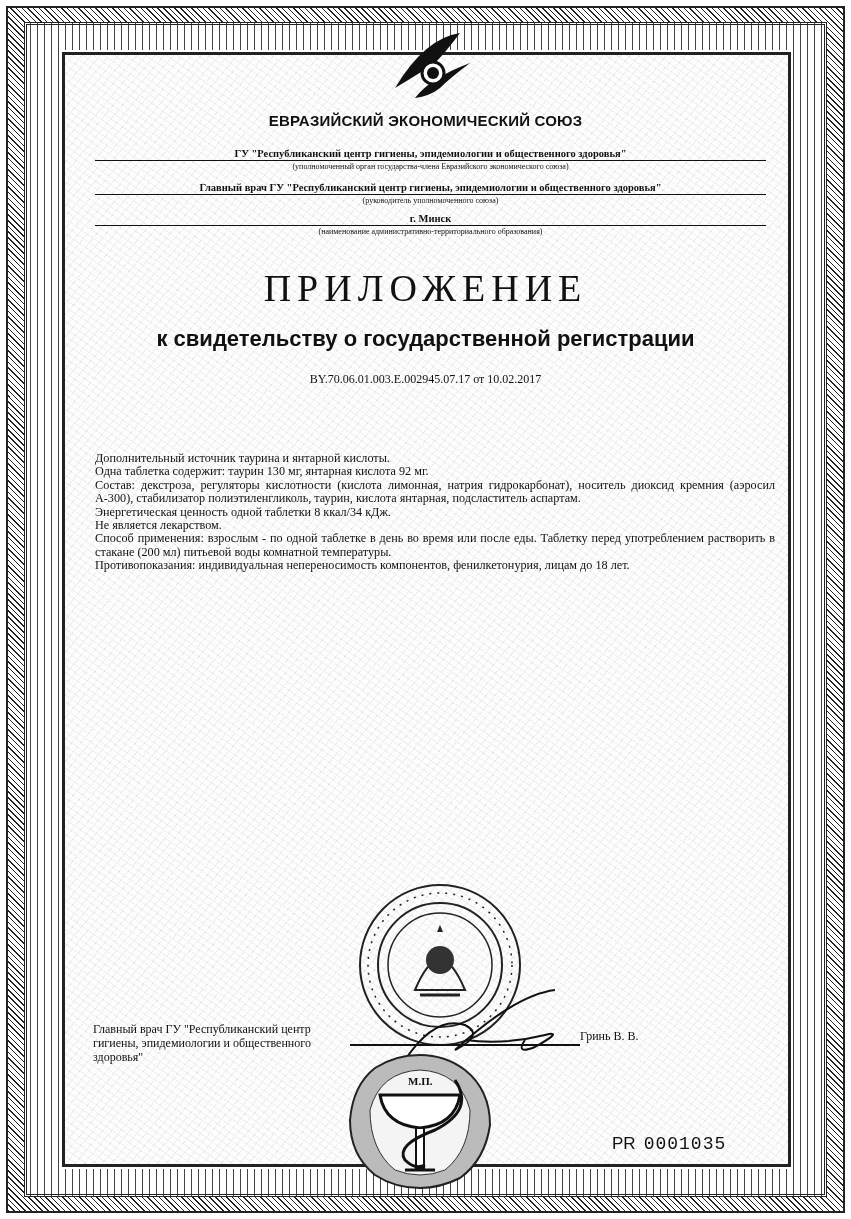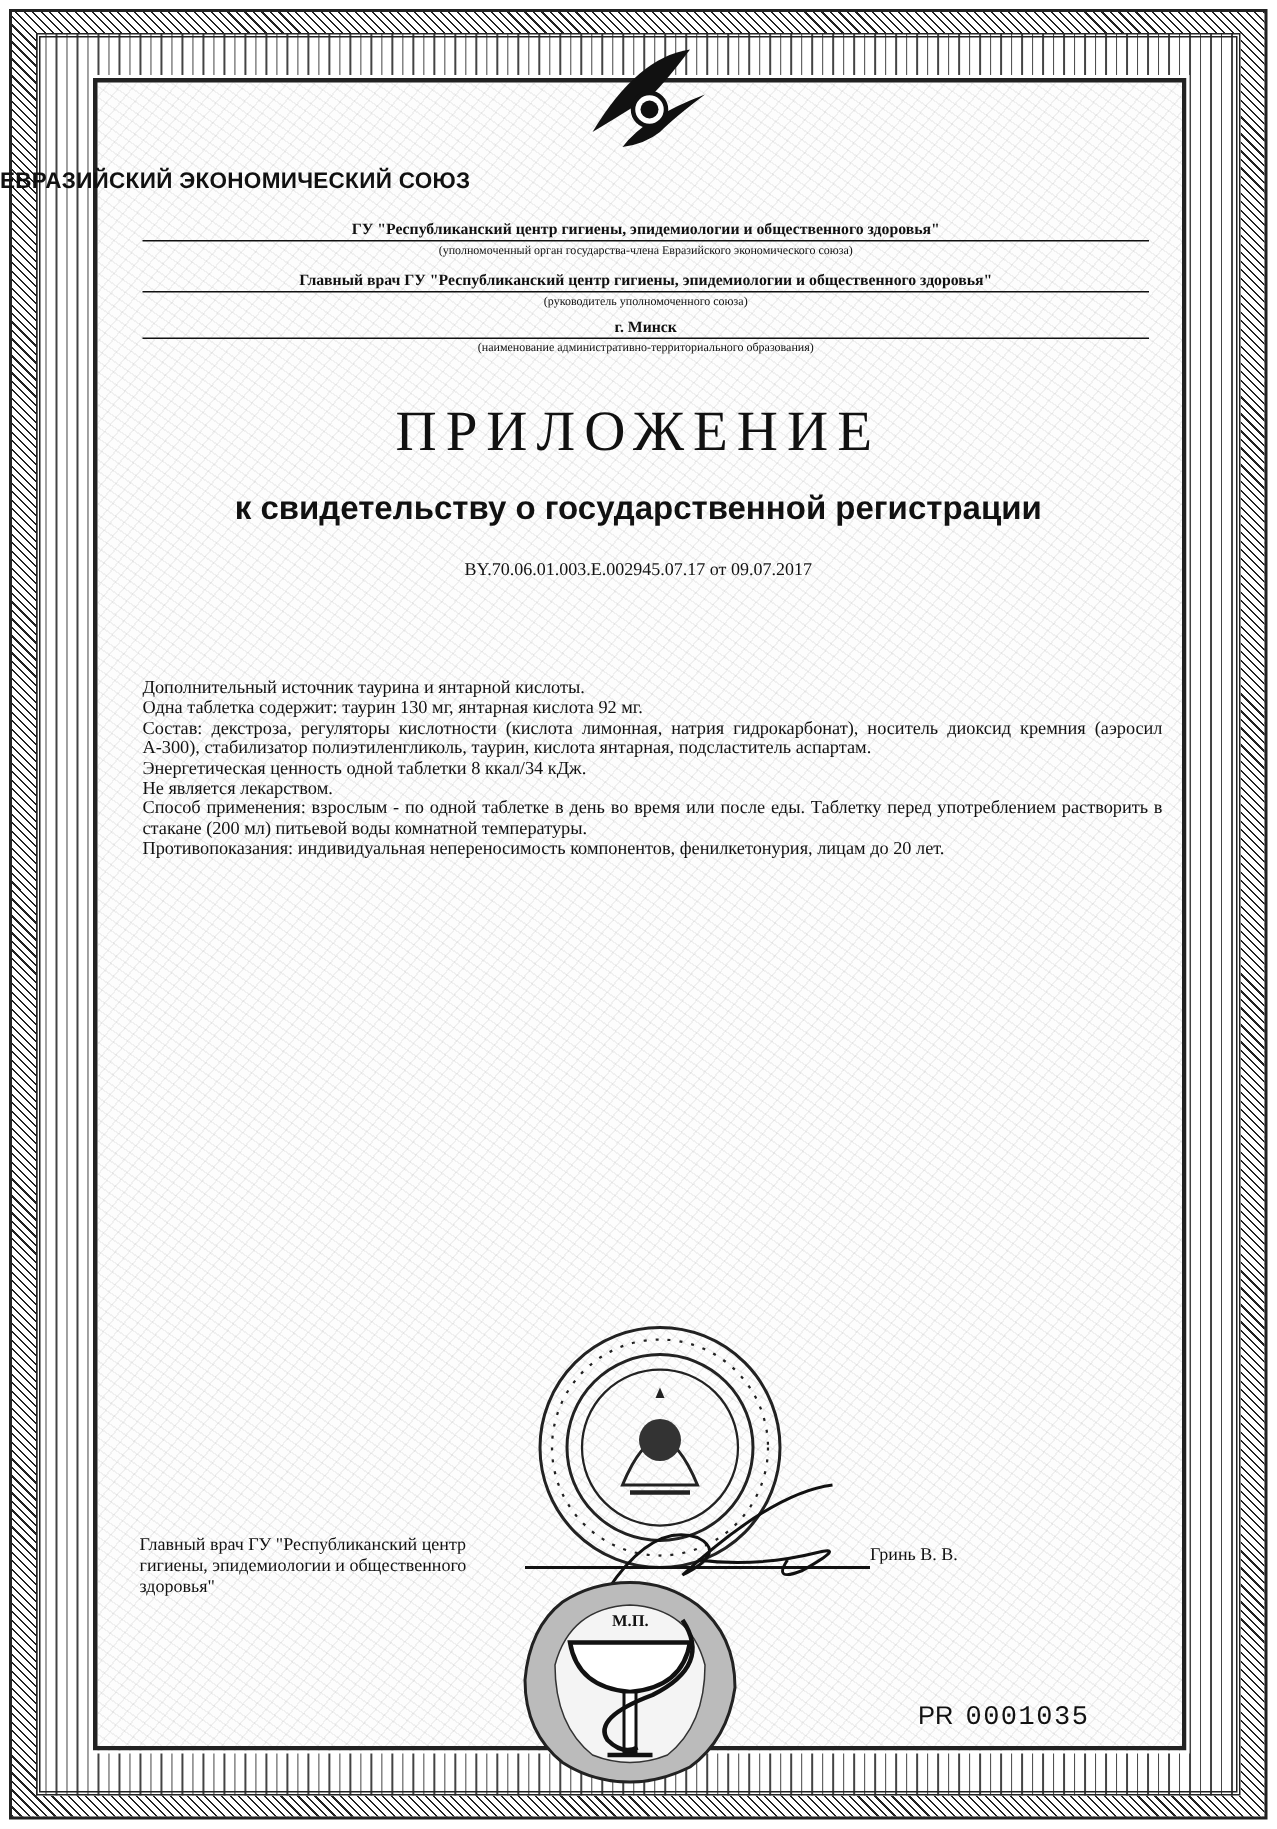"ЕВРАЗИЙСКИЙ ЭКОНОМИЧЕСКИЙ СОЮЗ" .union-title { text-align: none -> center }
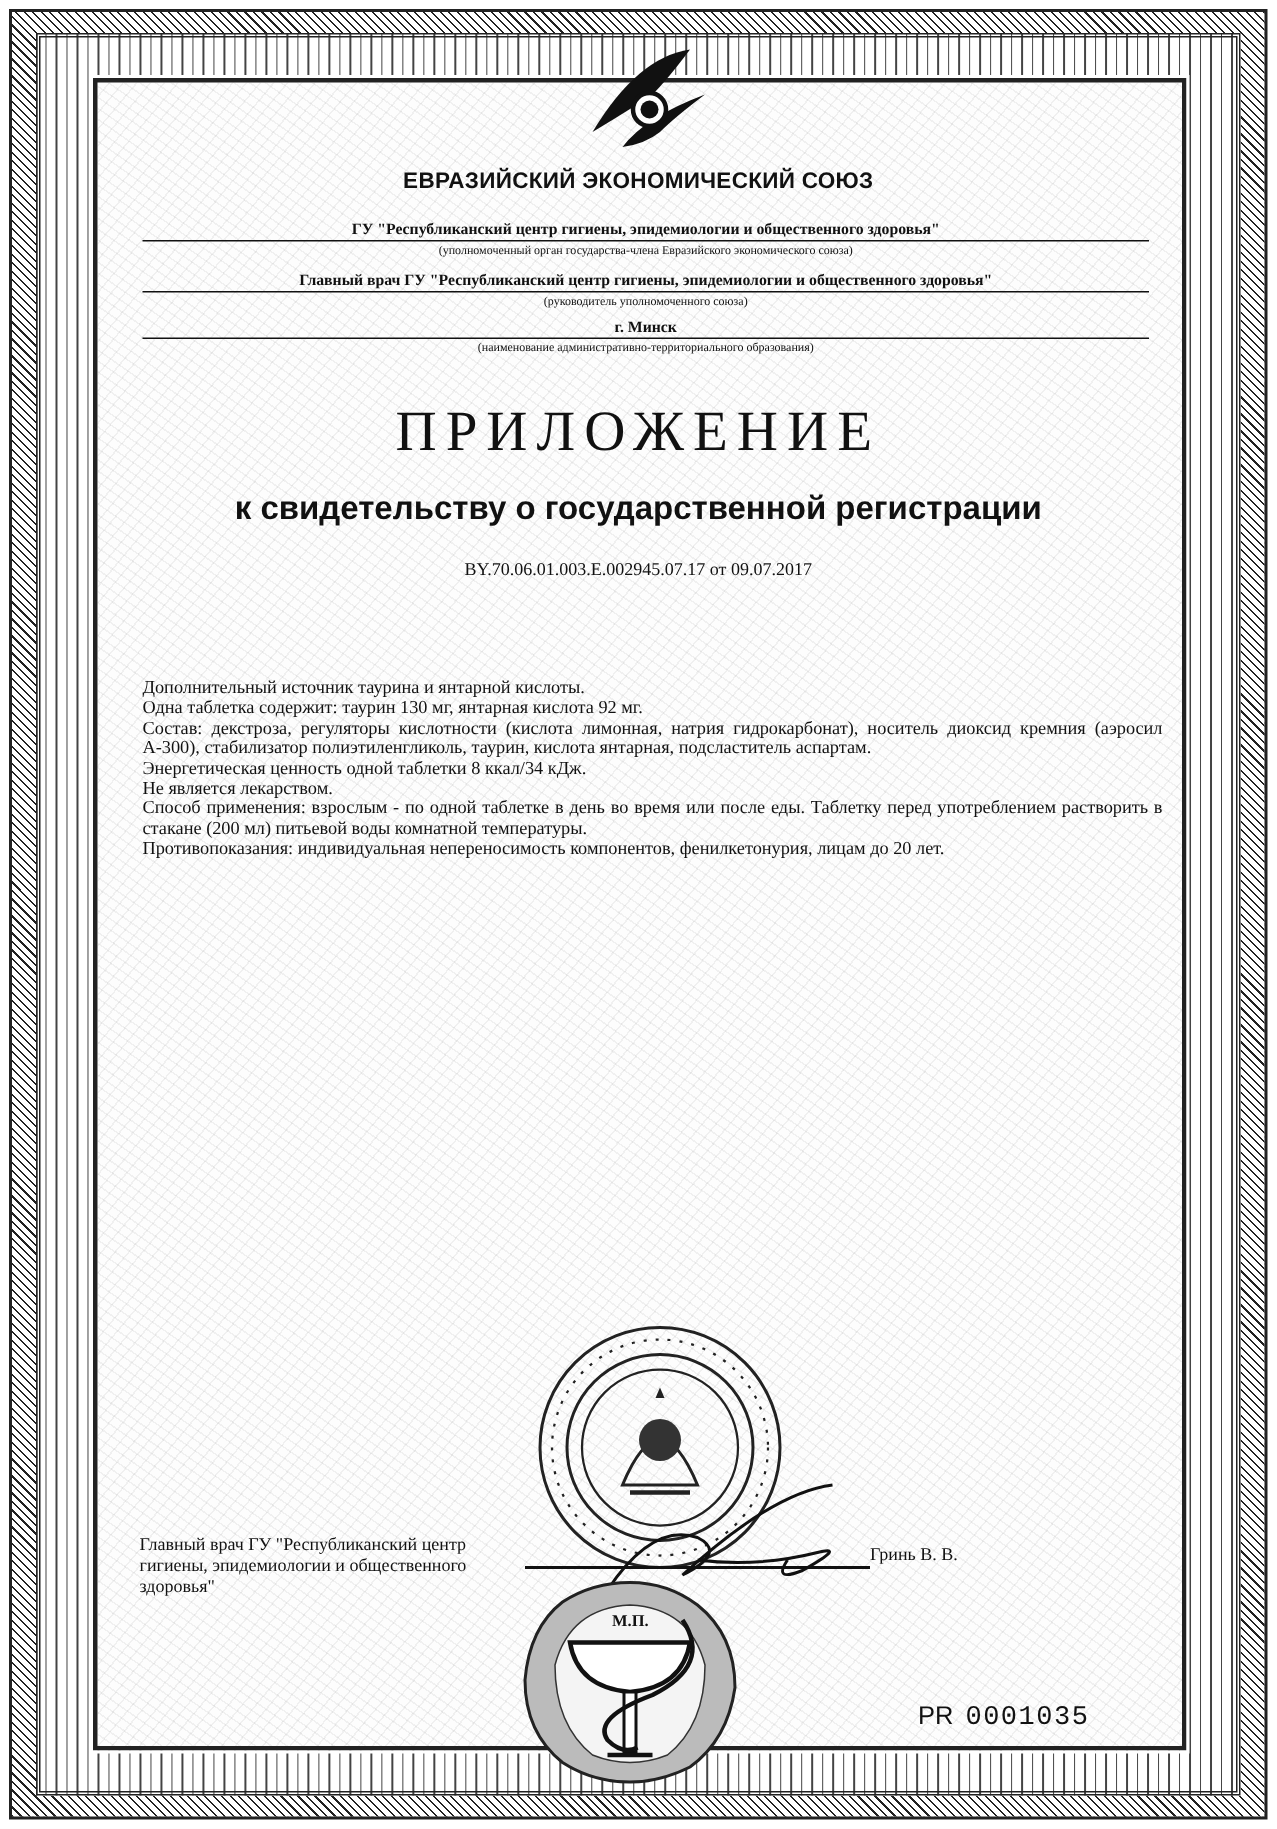"BY.70.06.01.003.E.002945.07.17 от" div.reg-number { text: 09.07.2017 -> 10.02.2017 }
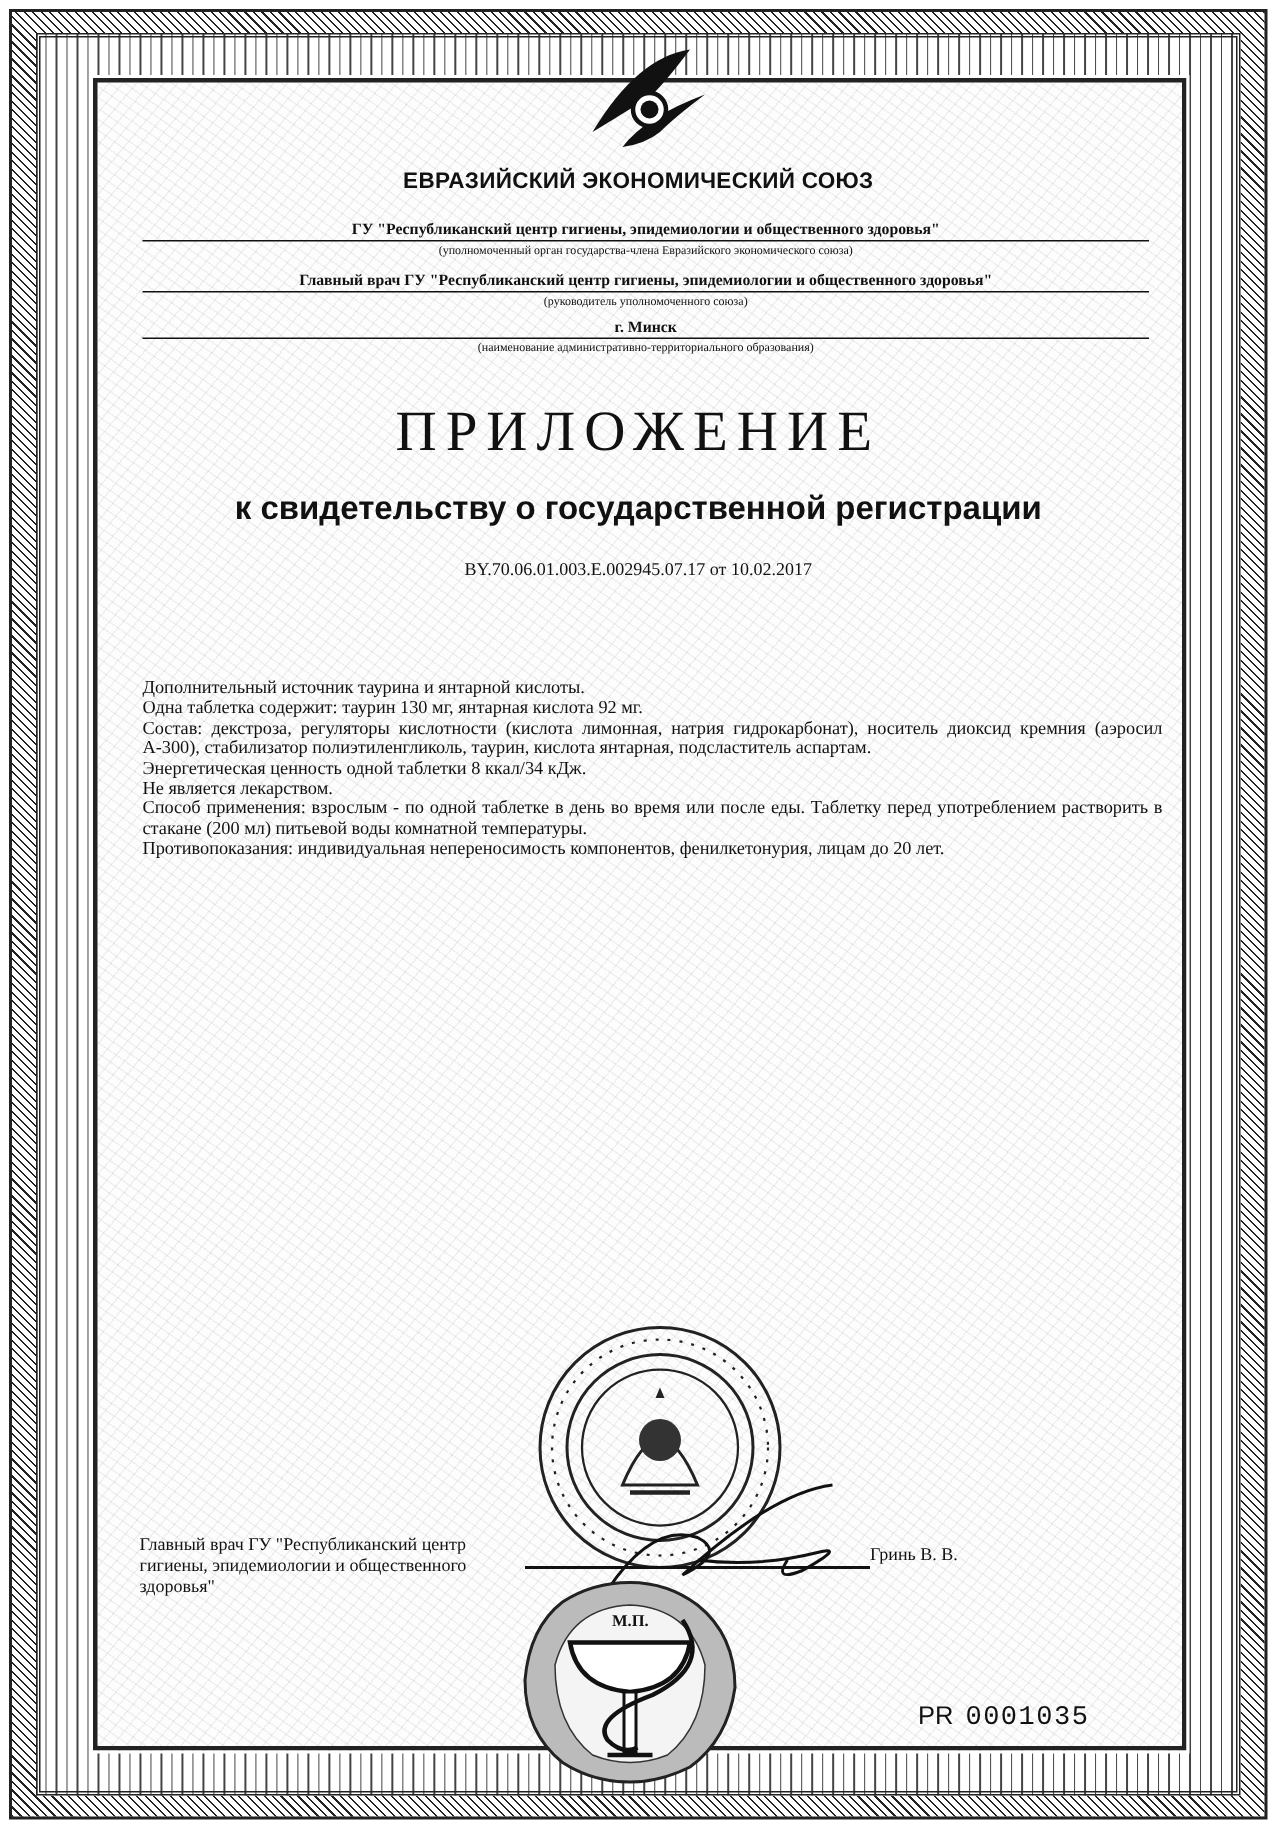"Противопоказания: индивидуальная" p { text: 20 -> 18 }
